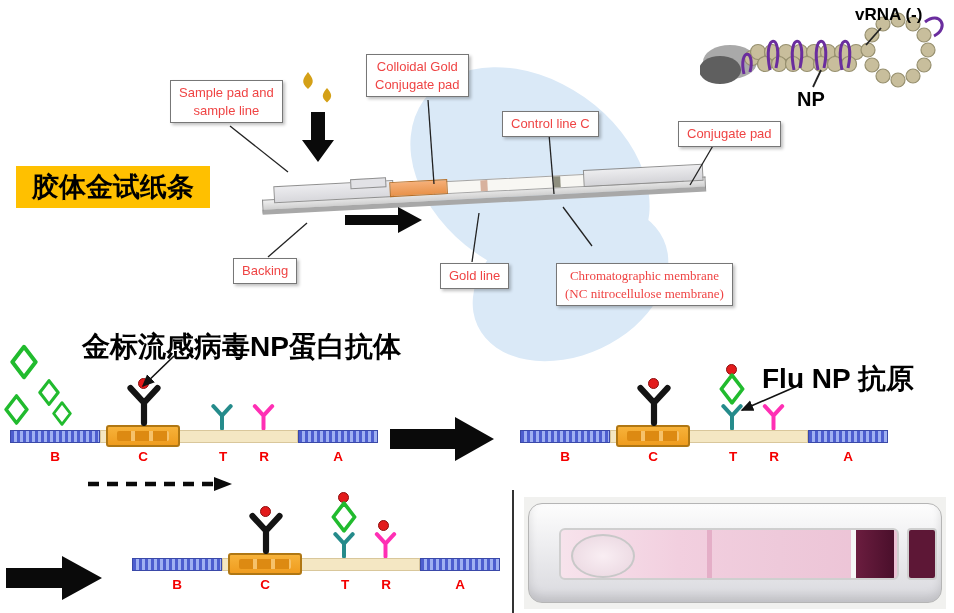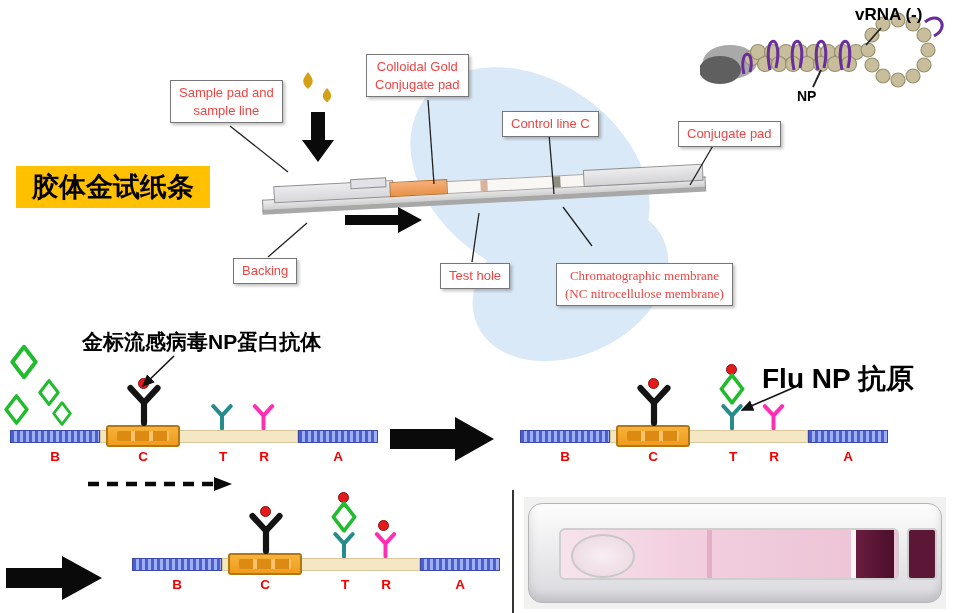"NP" .np-lbl { font-size: 14px -> 20px }
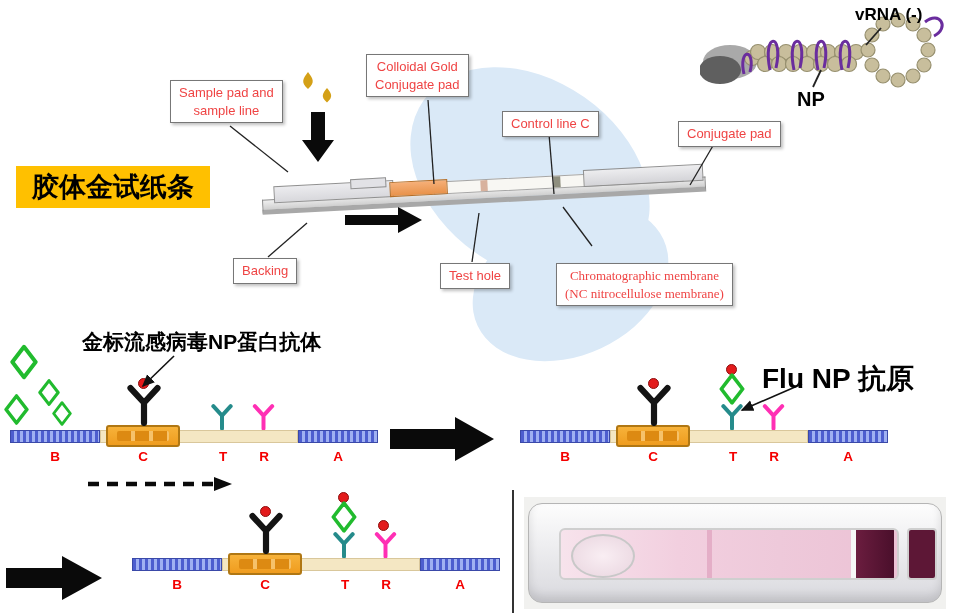"Test hole" div.lbl { text: Test hole -> Gold line }
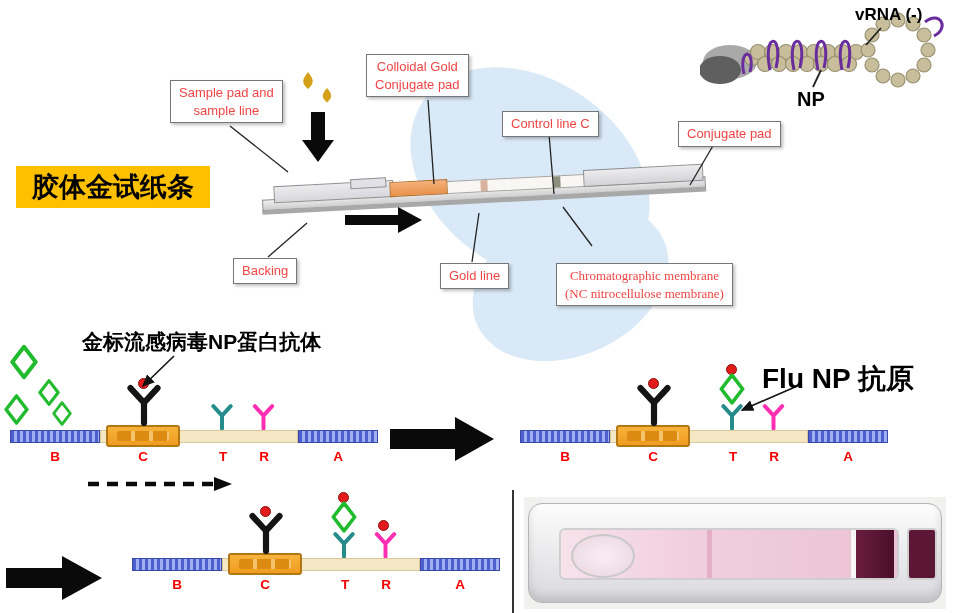"金标流感病毒NP蛋白抗体" .gold-lbl { font-size: 21px -> 28px }
